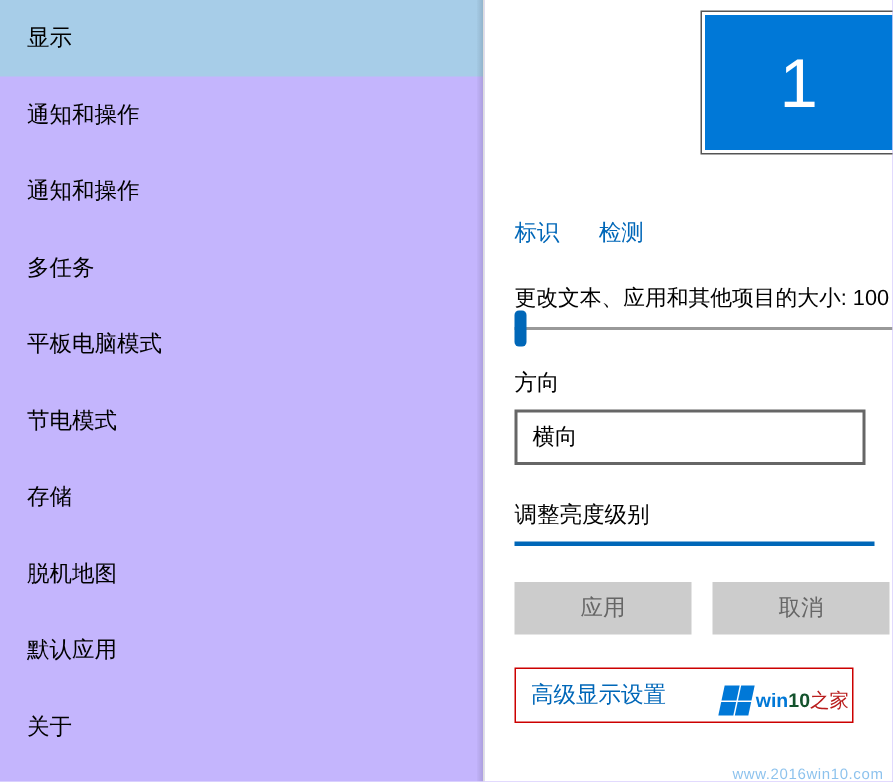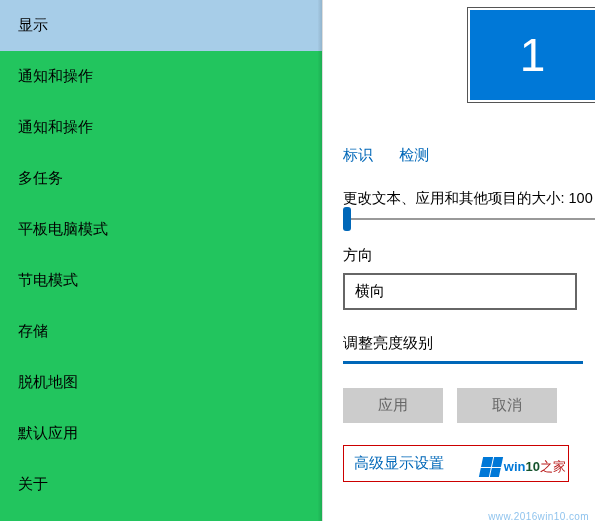"显示" .sidebar { background: #22c55e -> #c4b5fd }
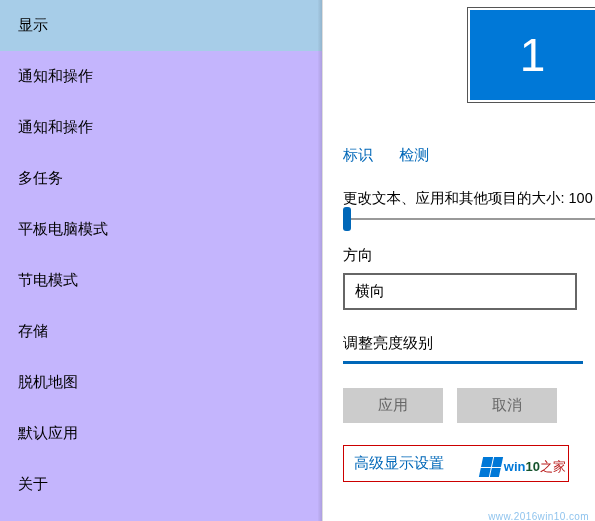"应用" .btn { width: 100px -> 118px }
